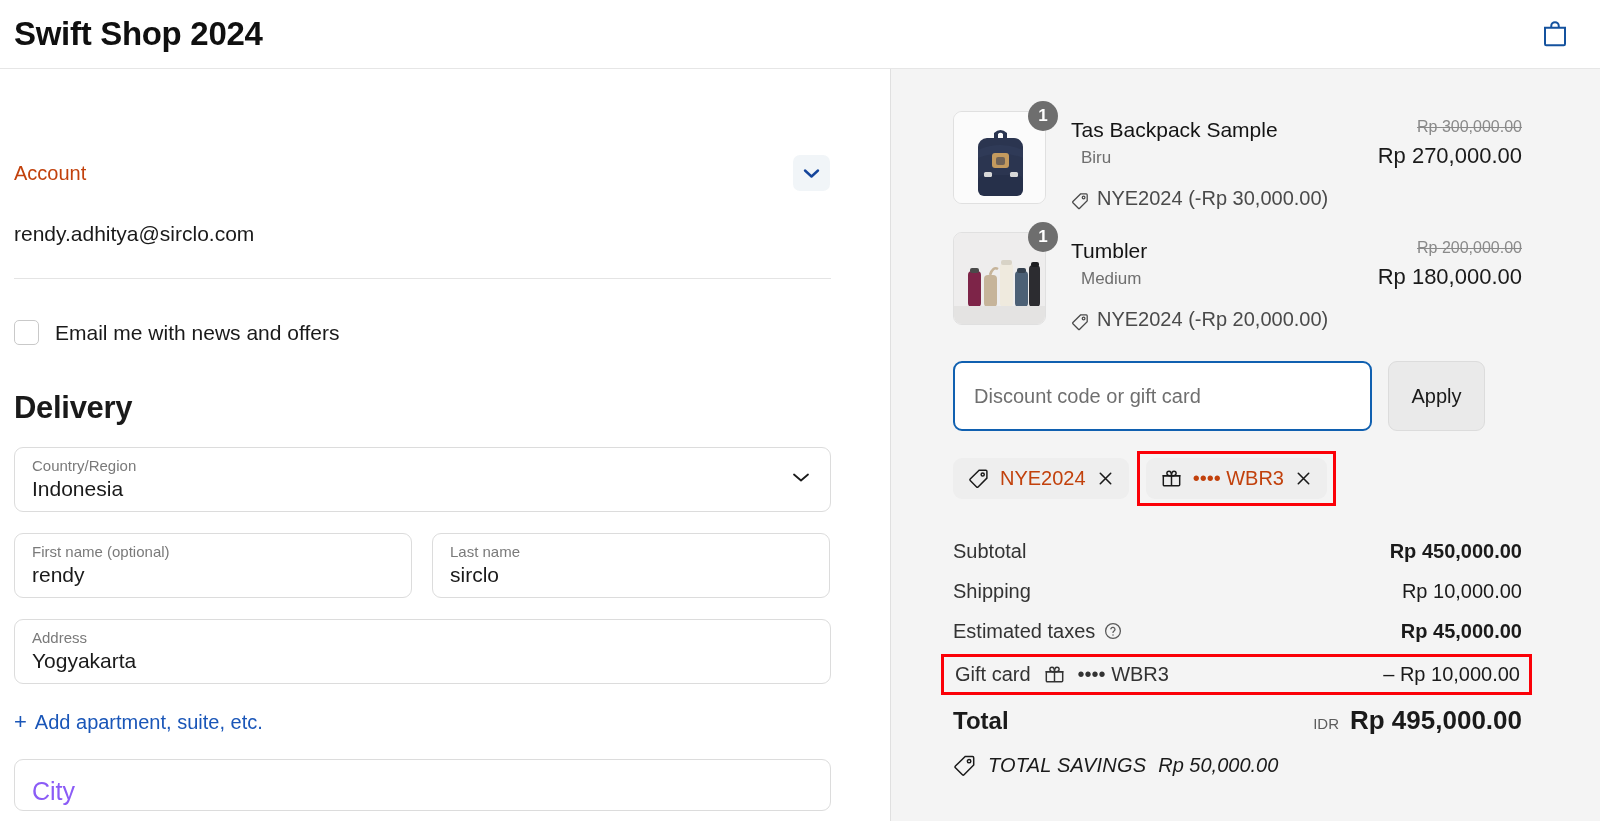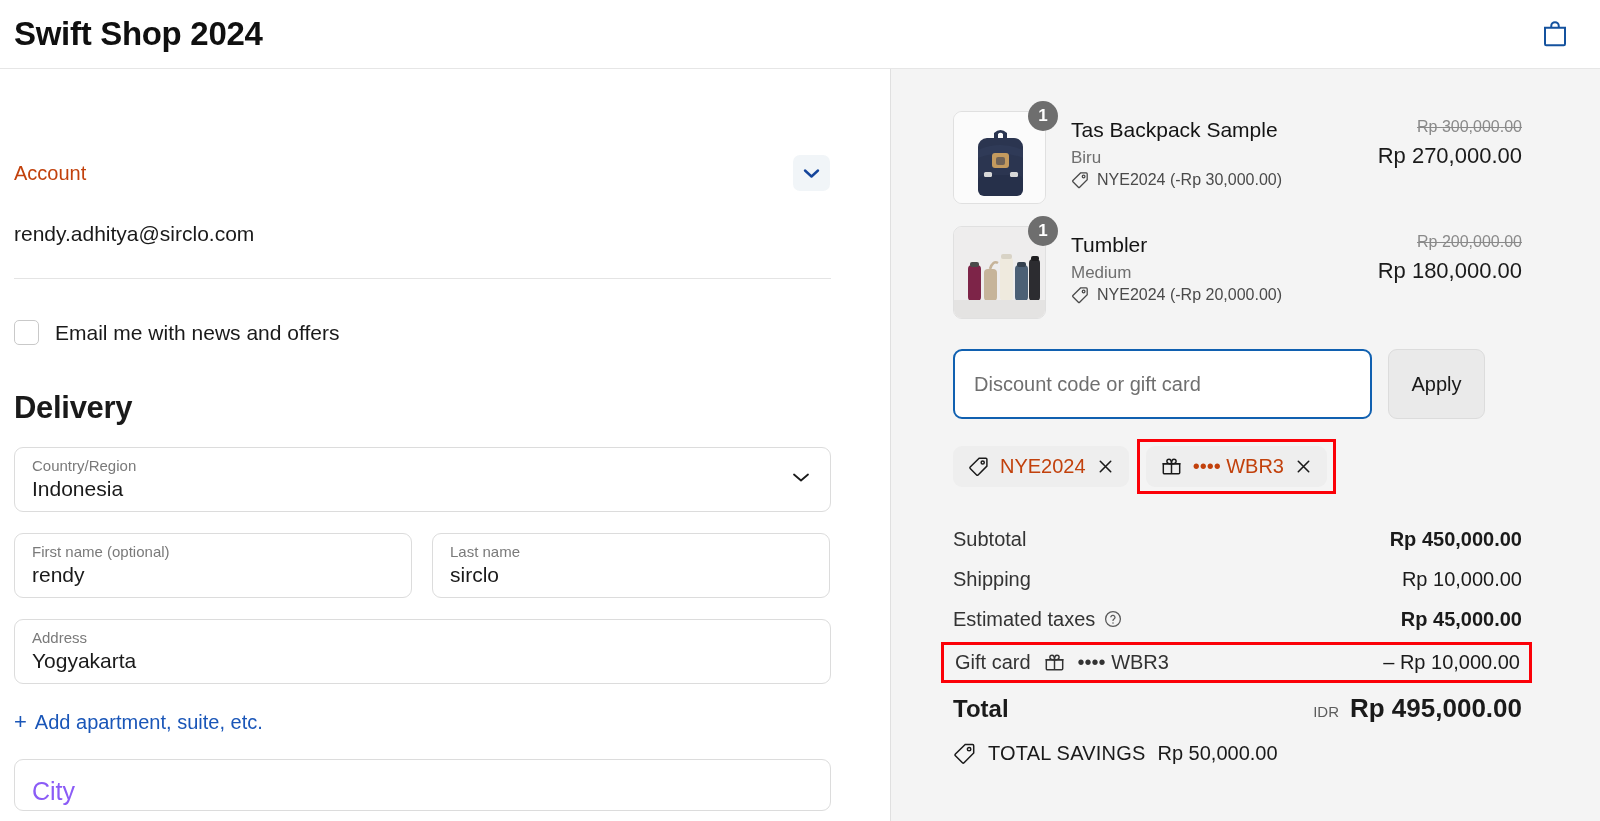"Biru" .item-variant { margin-left: none -> 10px }
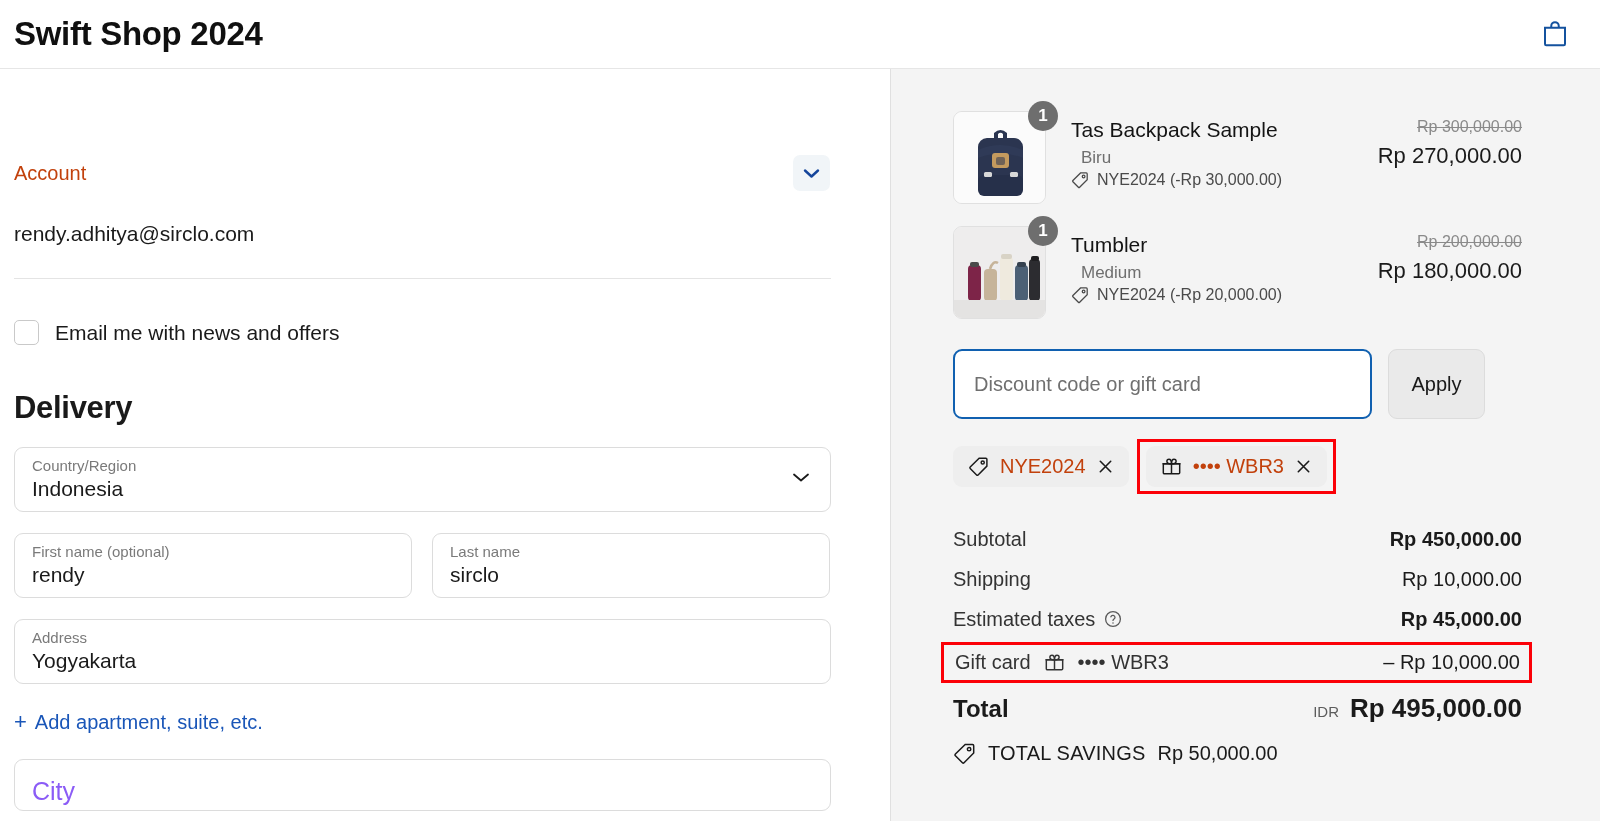"NYE2024 (-Rp 30,000.00)" .item-discount { font-size: 16px -> 20px; margin-top: 3px -> 19px }
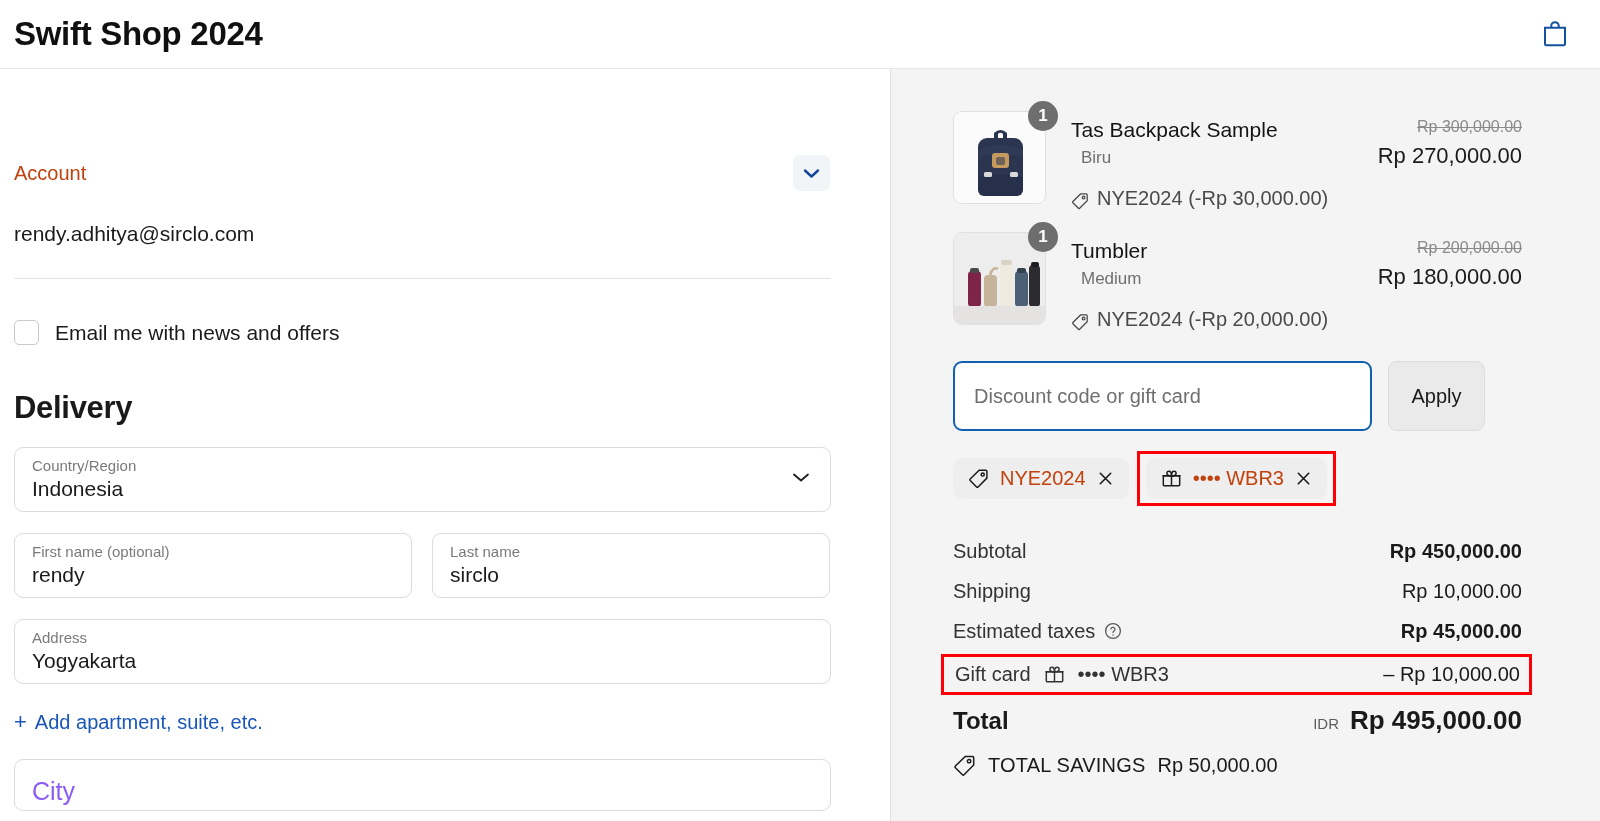"TOTAL SAVINGS" .savings-row { font-style: none -> italic }
